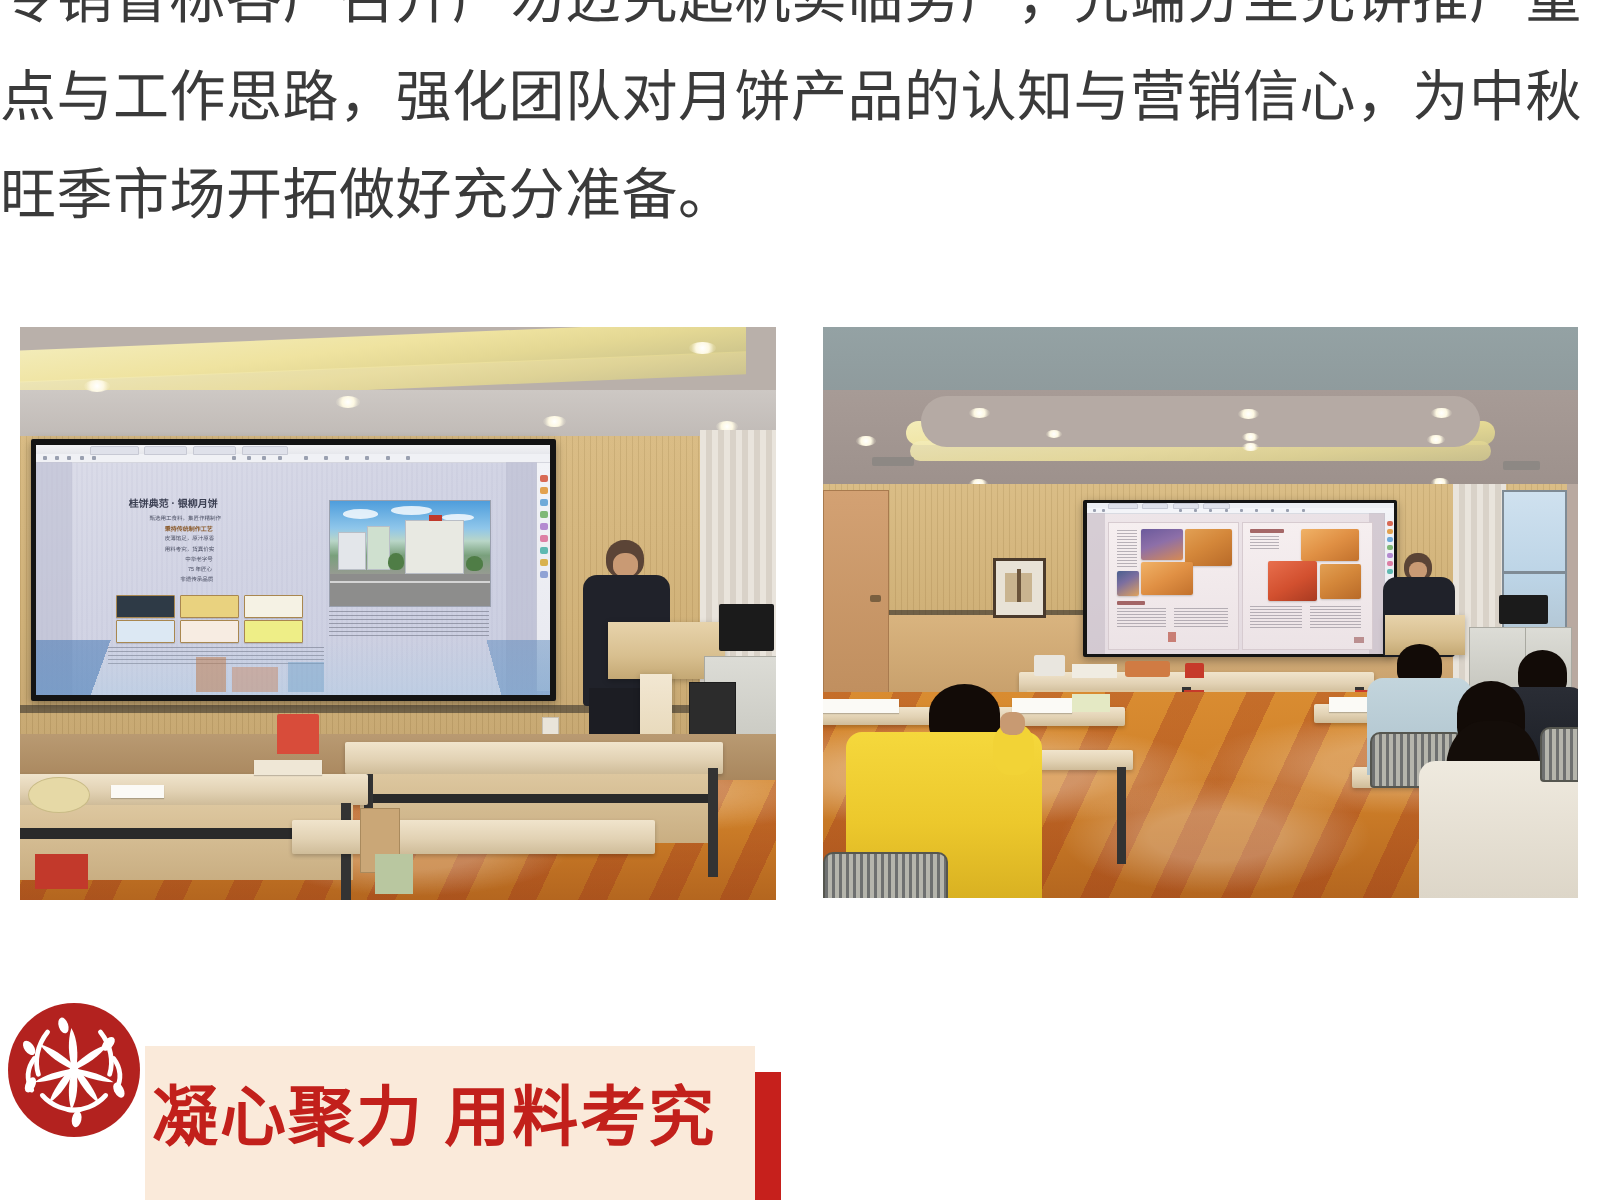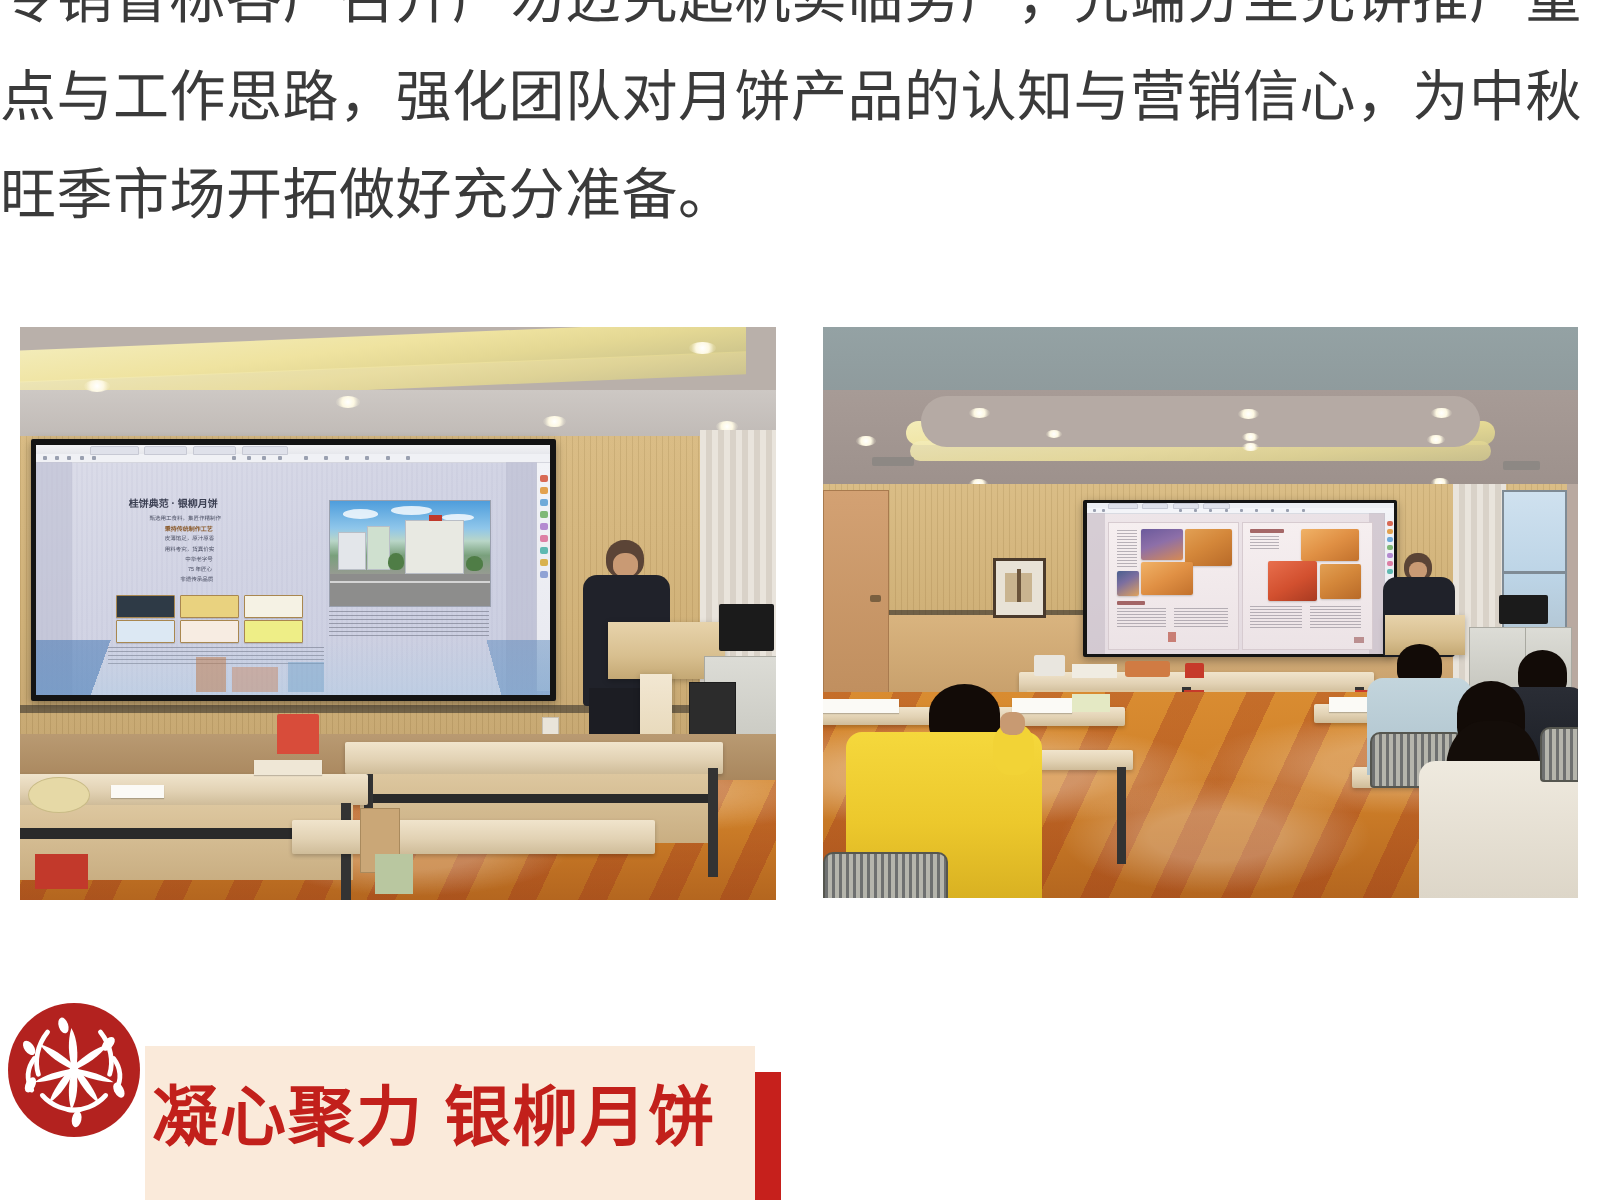"凝心聚力 银柳月饼" div.banner-text { text: 银柳月饼 -> 用料考究 }
